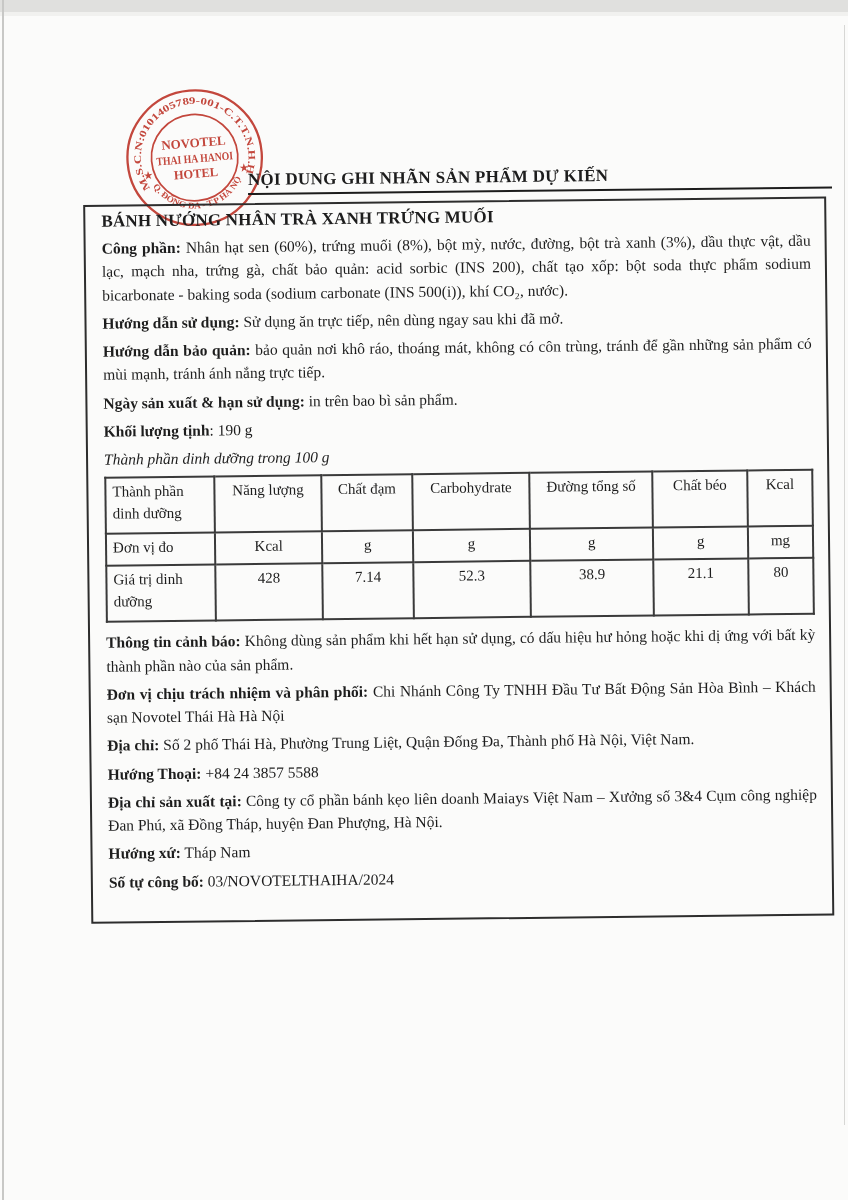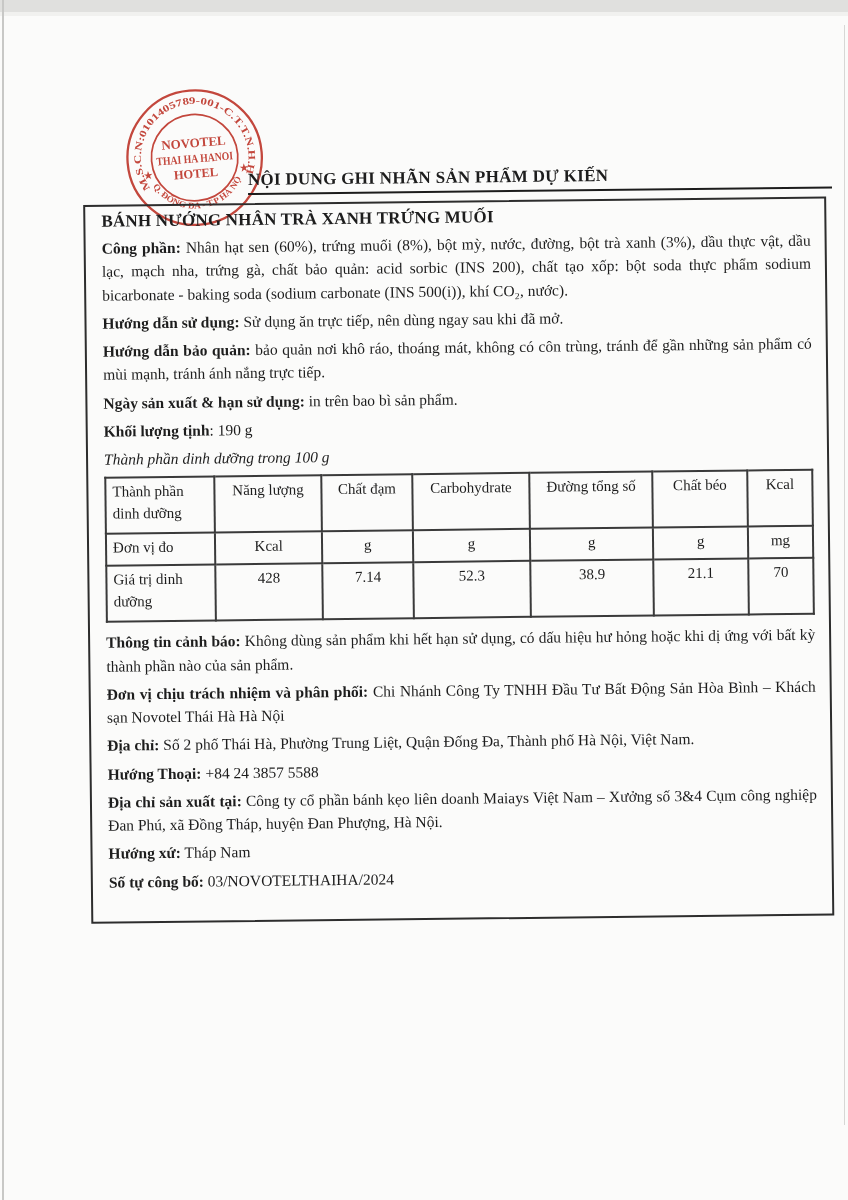"70" td { text: 70 -> 80 }
